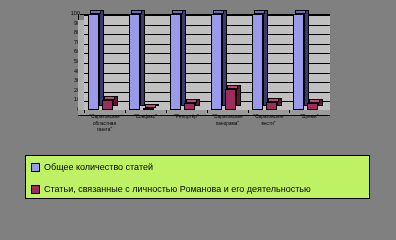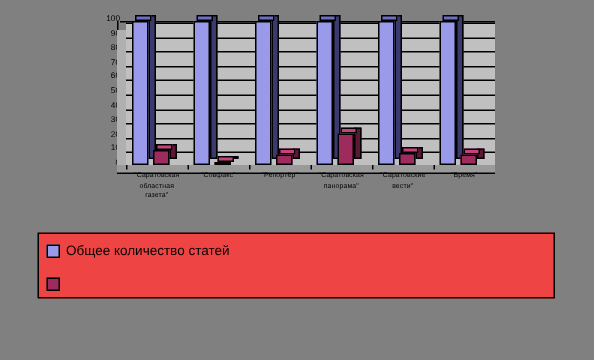"Общее количество статей" #legend { background: #ef4444 -> #bef264 }
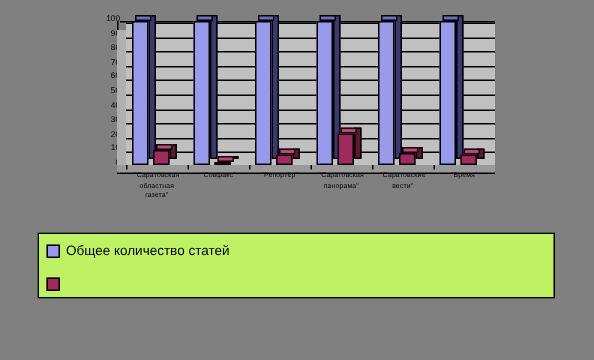"Статьи, связанные с личностью Романова" span.ltext { html: none -> <span>Статьи, связанные с личностью Романова и его деятельностью</span> }
